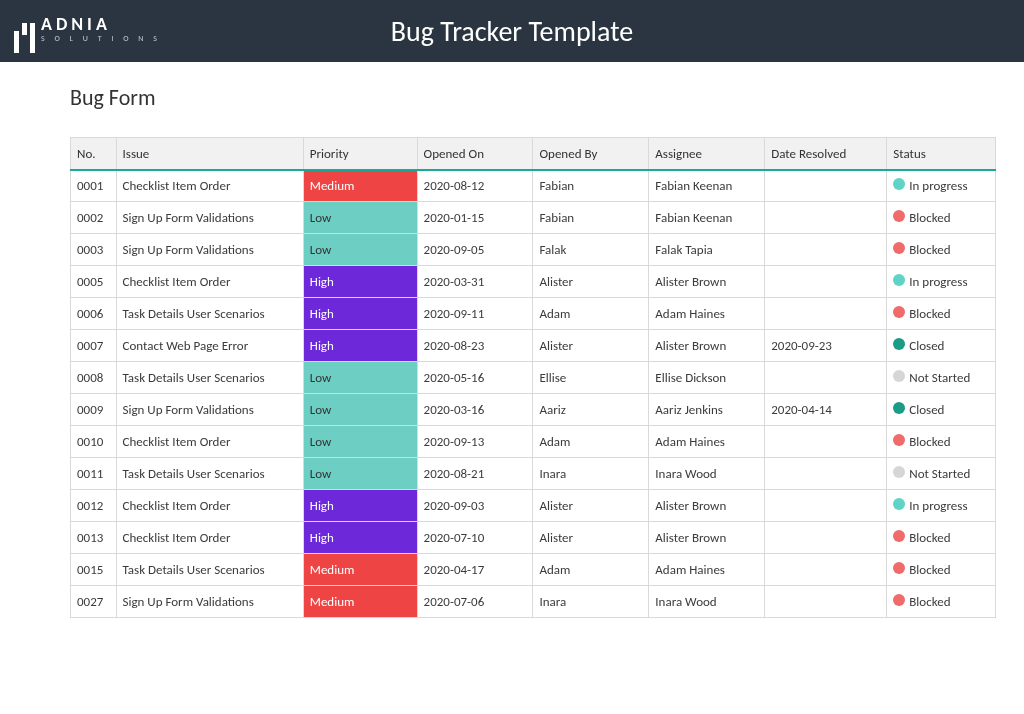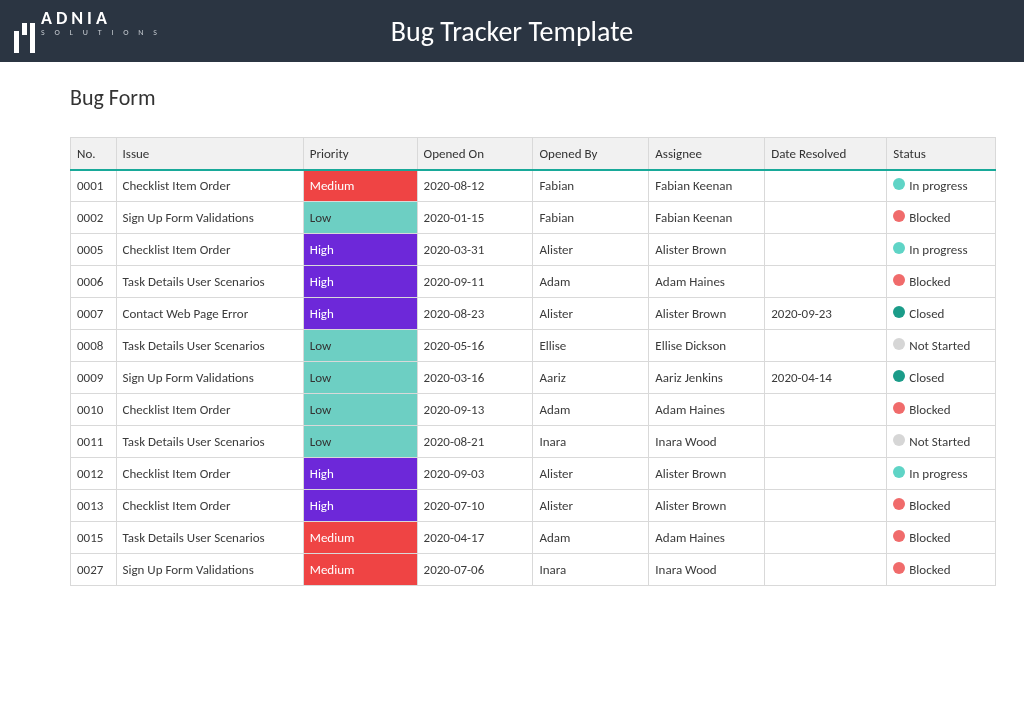"ADNIA" .logo-text { margin-top: none -> 6px }
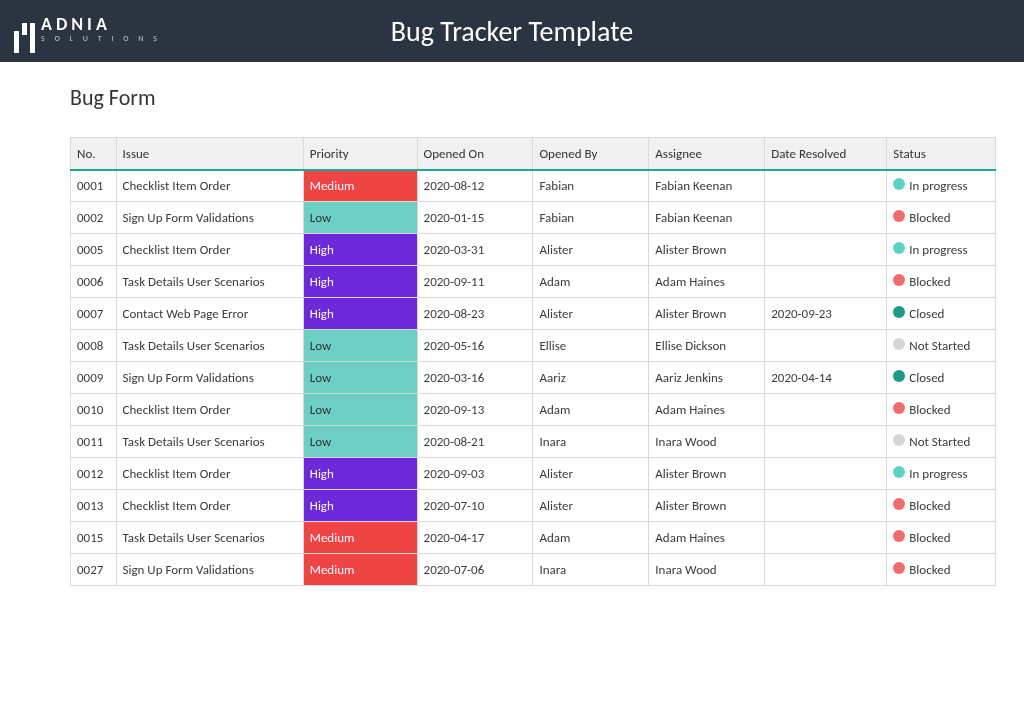"0003" tr { html: none -> <tr> <td>0003</td> <td>Sign Up Form Validations</td> <td>Low</td> <td>2020-09-05</td> <td>Falak</td> <td>Falak Tapia</td> <td></td> <td> <div> <span></span> <span>Blocked</span> </div> </td> </tr> }
